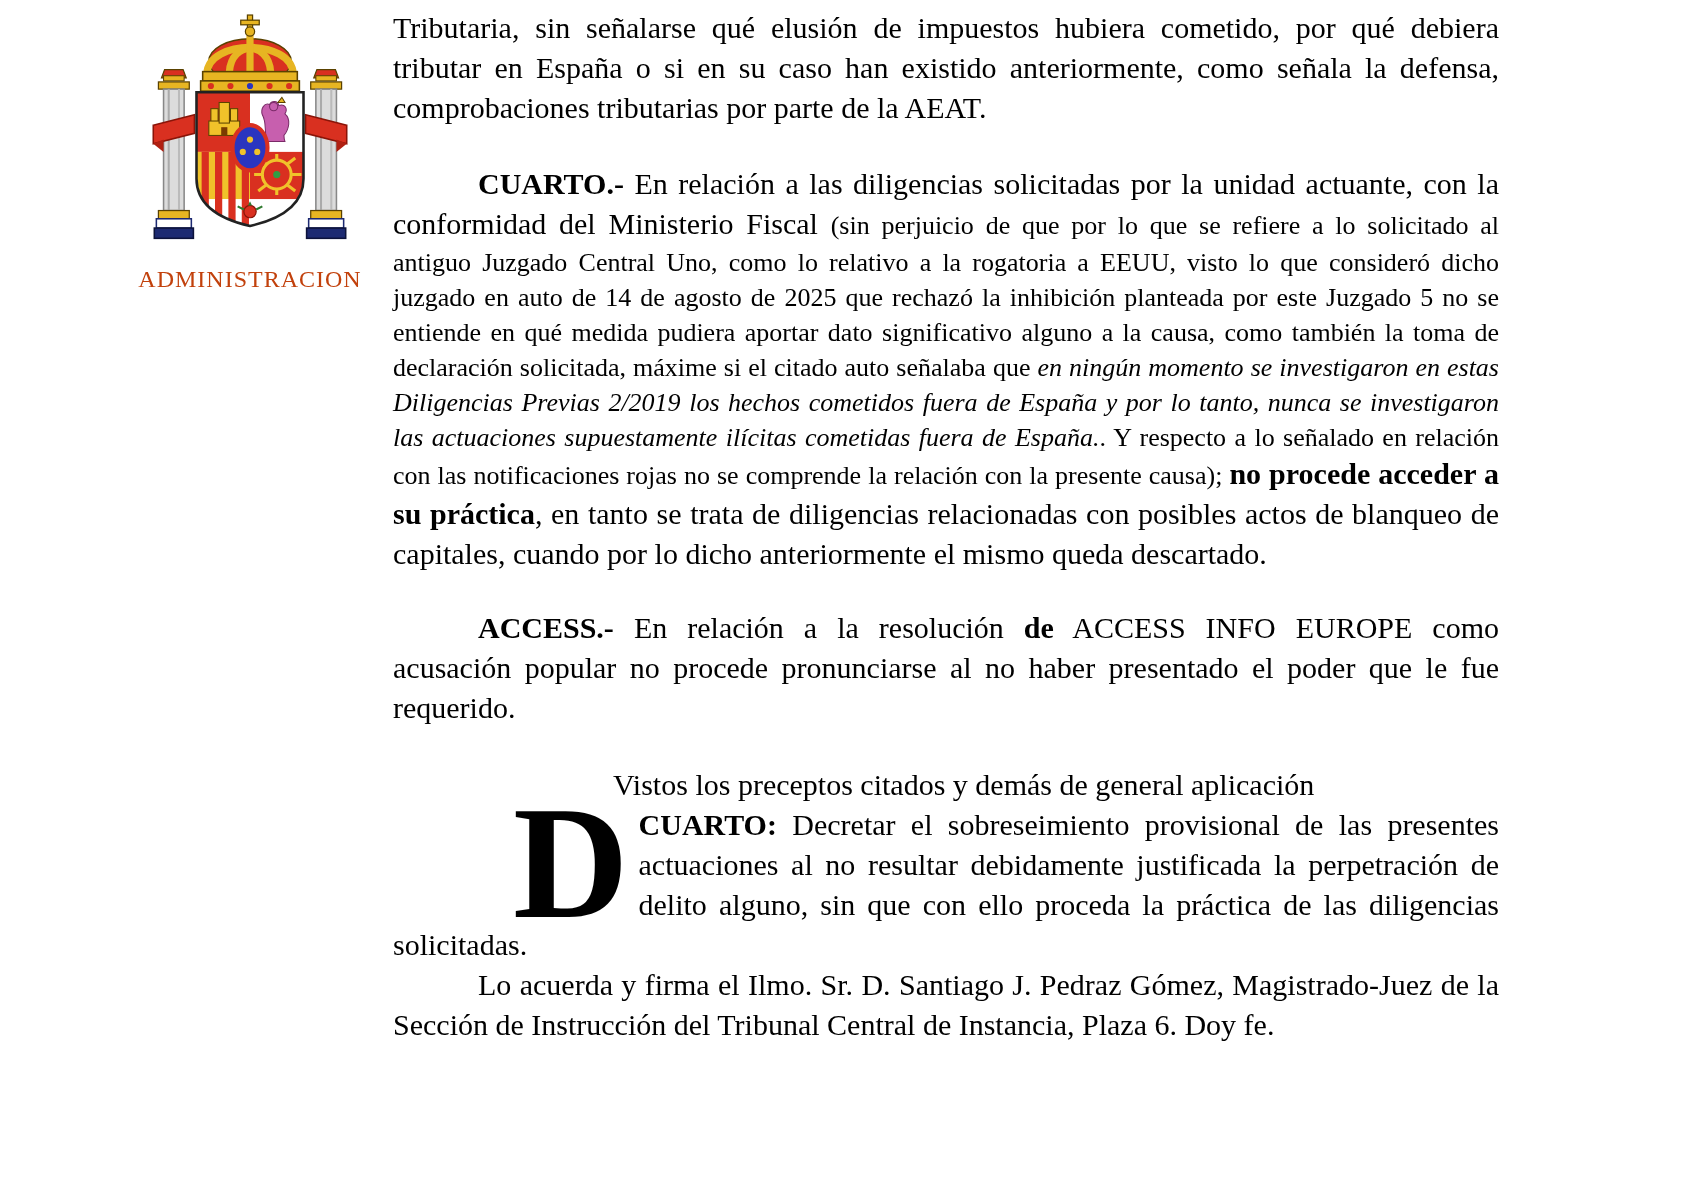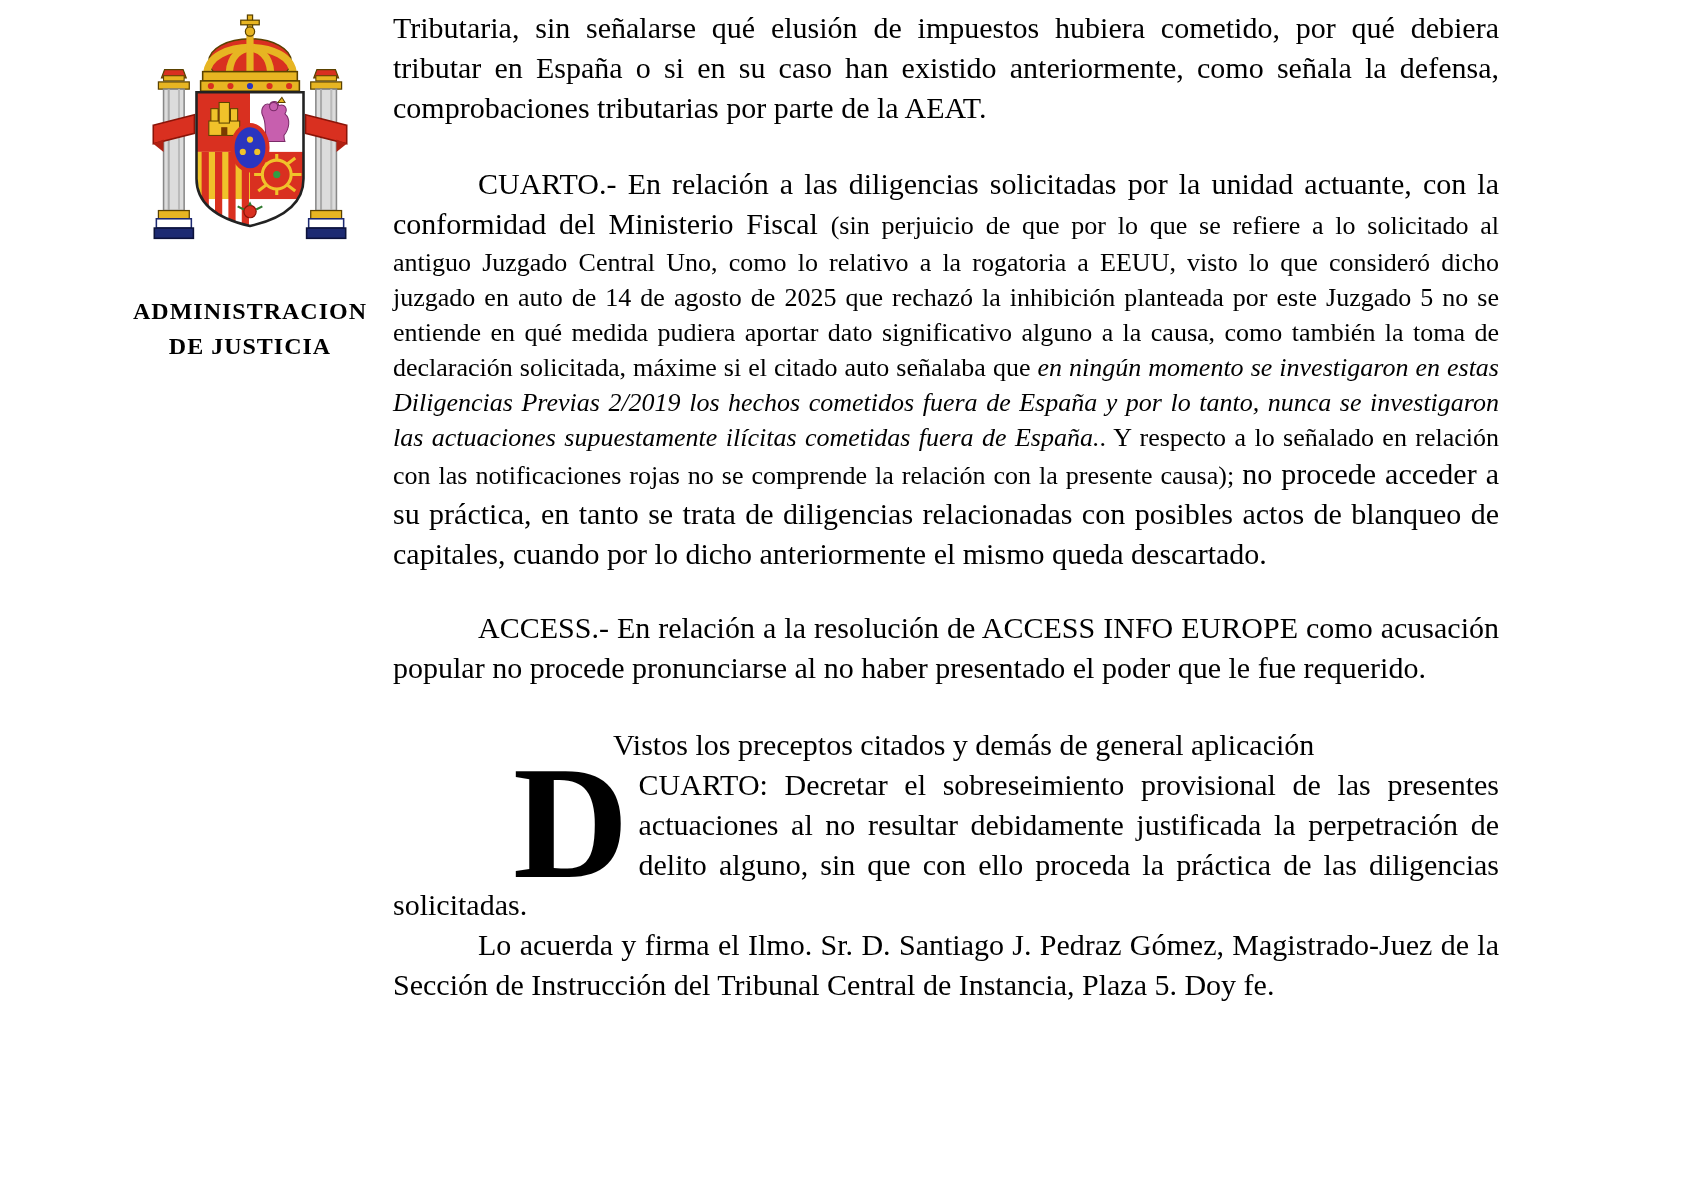"CUARTO.-" .seg-b { font-weight: normal -> bold }
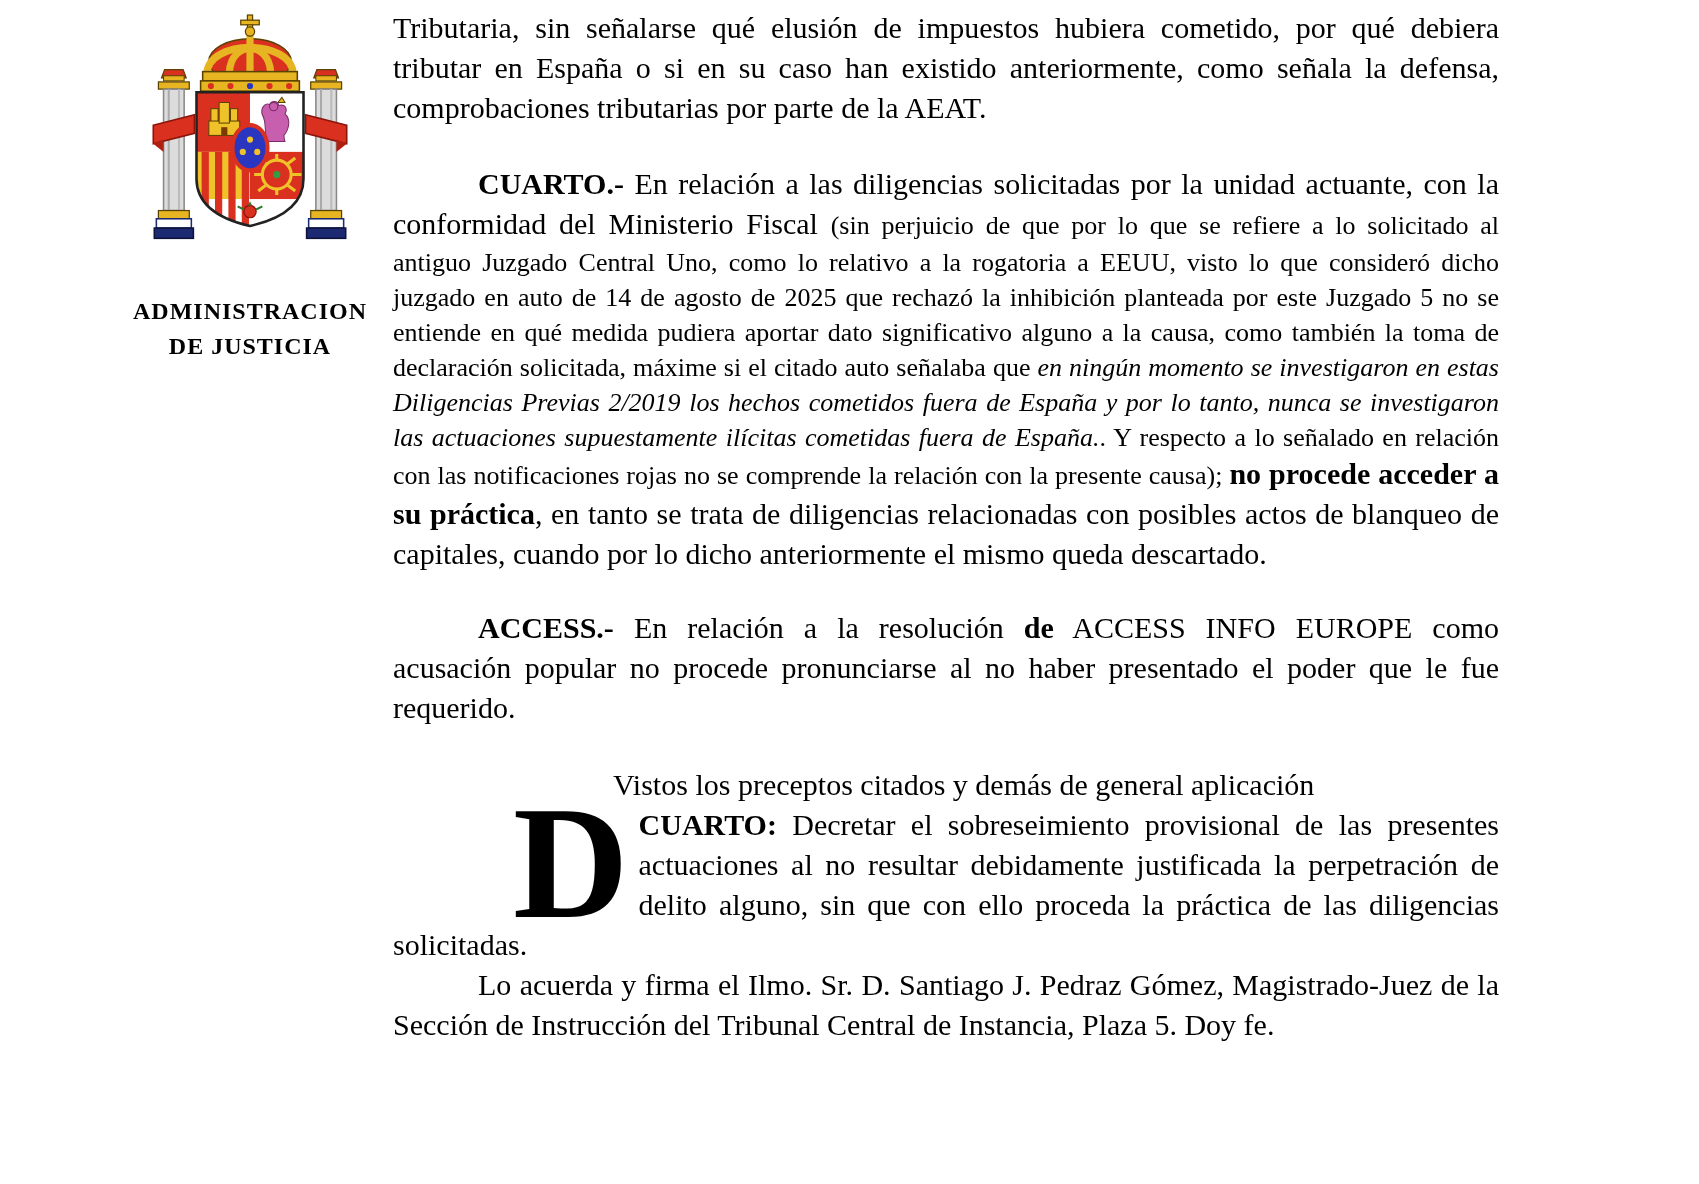"ADMINISTRACION" .admin-label { color: #000000 -> #c2410c; font-weight: bold -> normal; margin-top: 32px -> none }
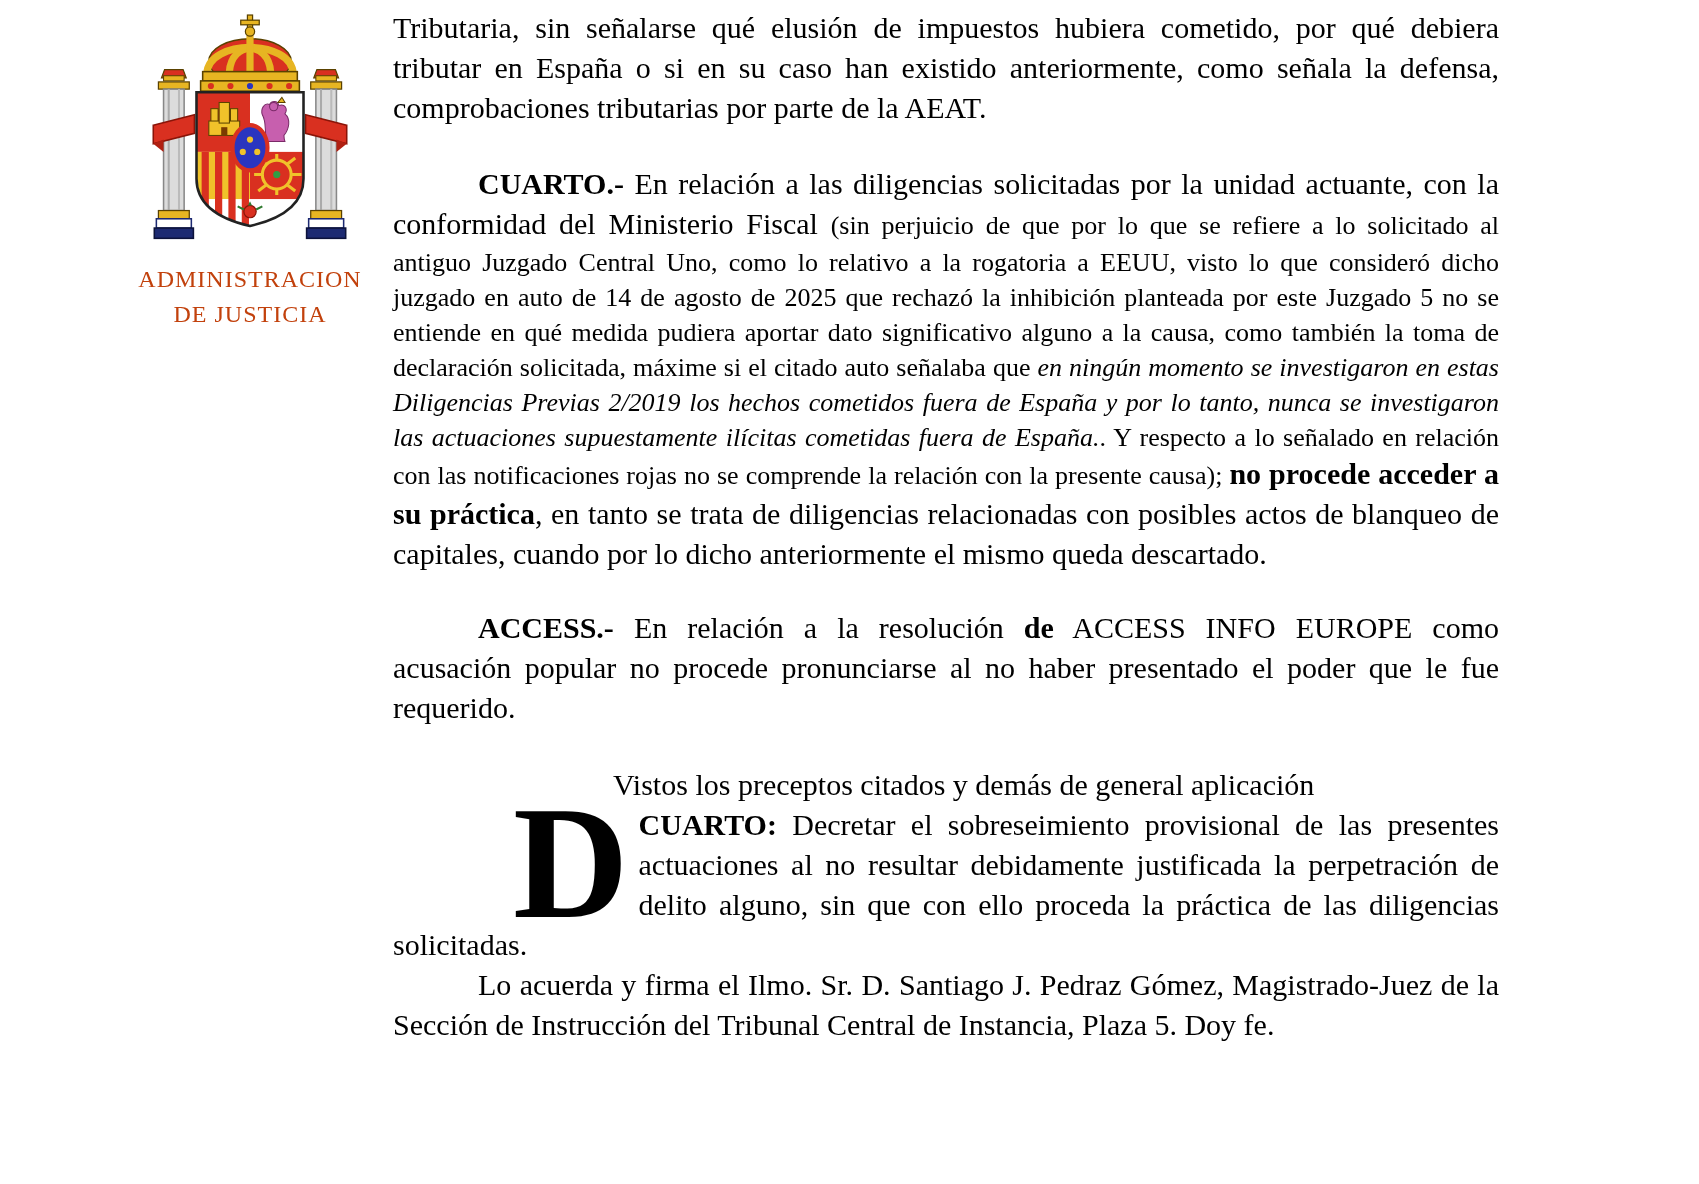"DE JUSTICIA" div { html: <div>DE JUSTICIA</div> -> none }
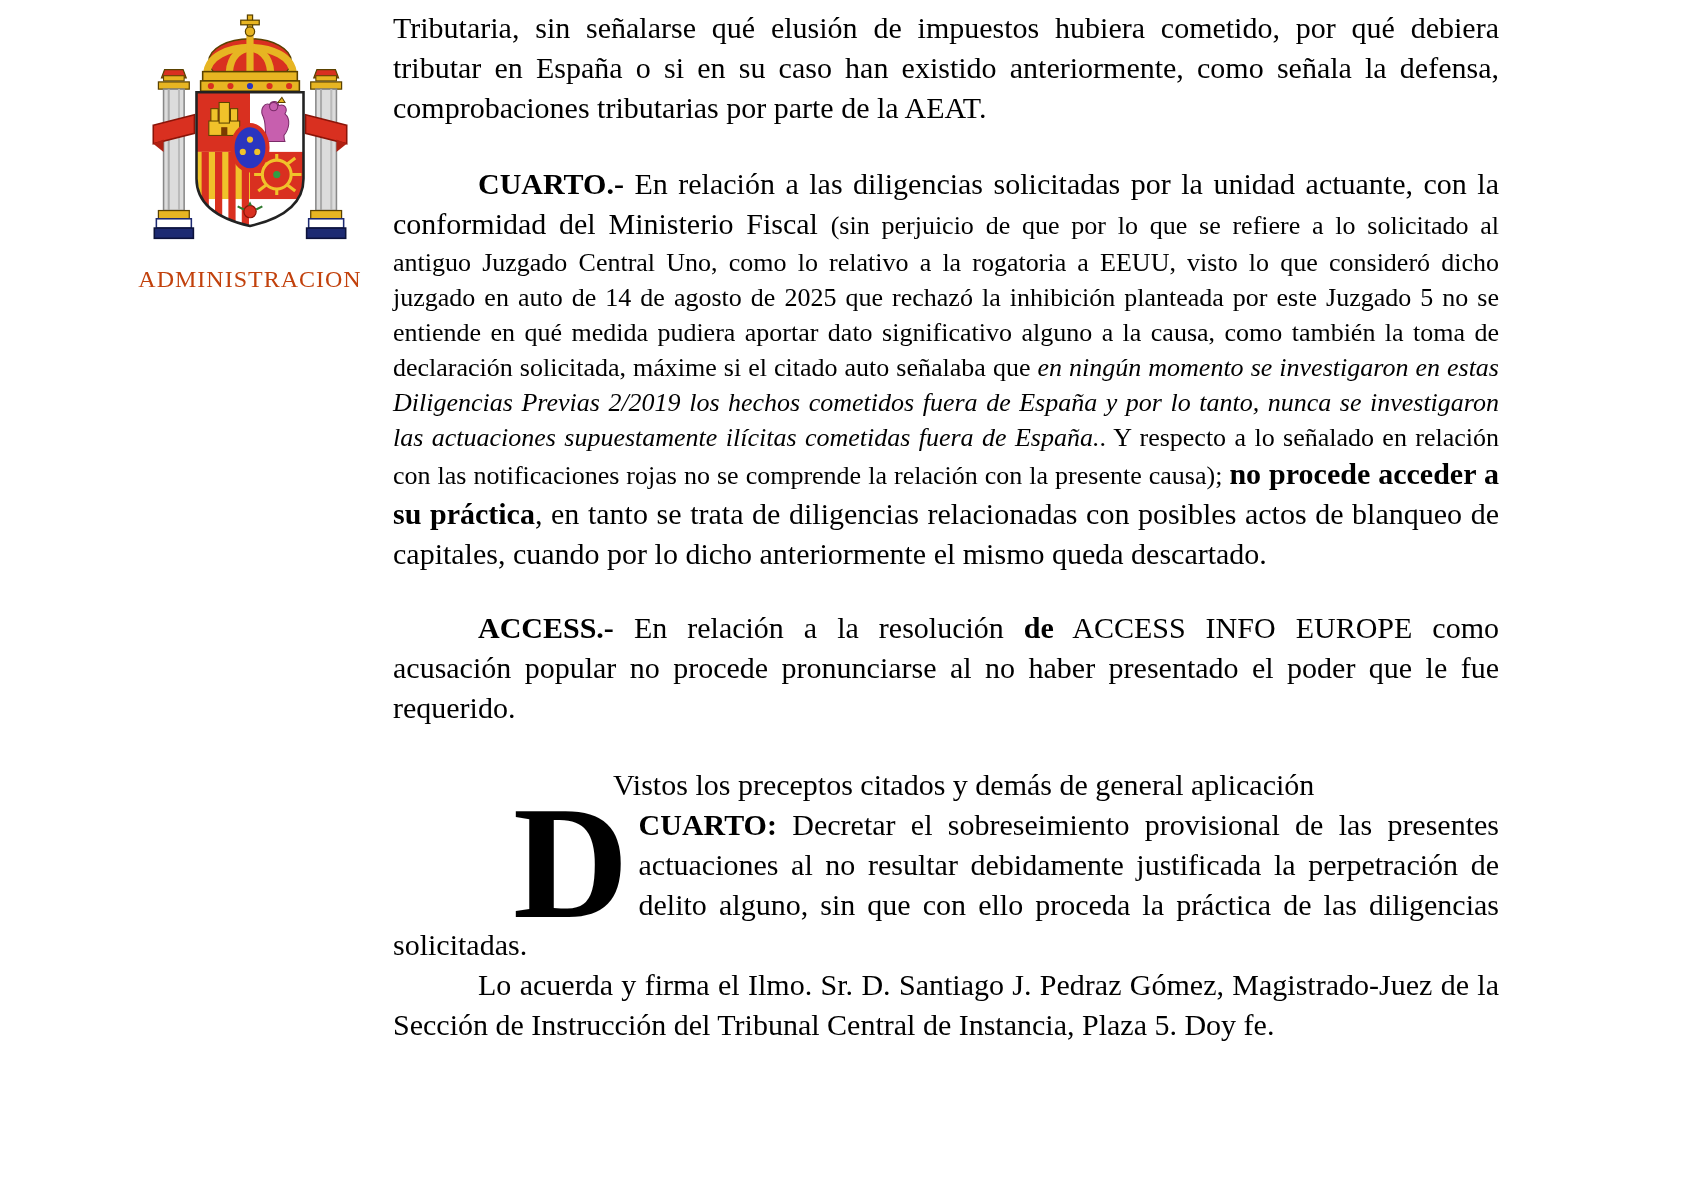"Lo acuerda y firma el" span.seg-r { text: 5 -> 6 }
